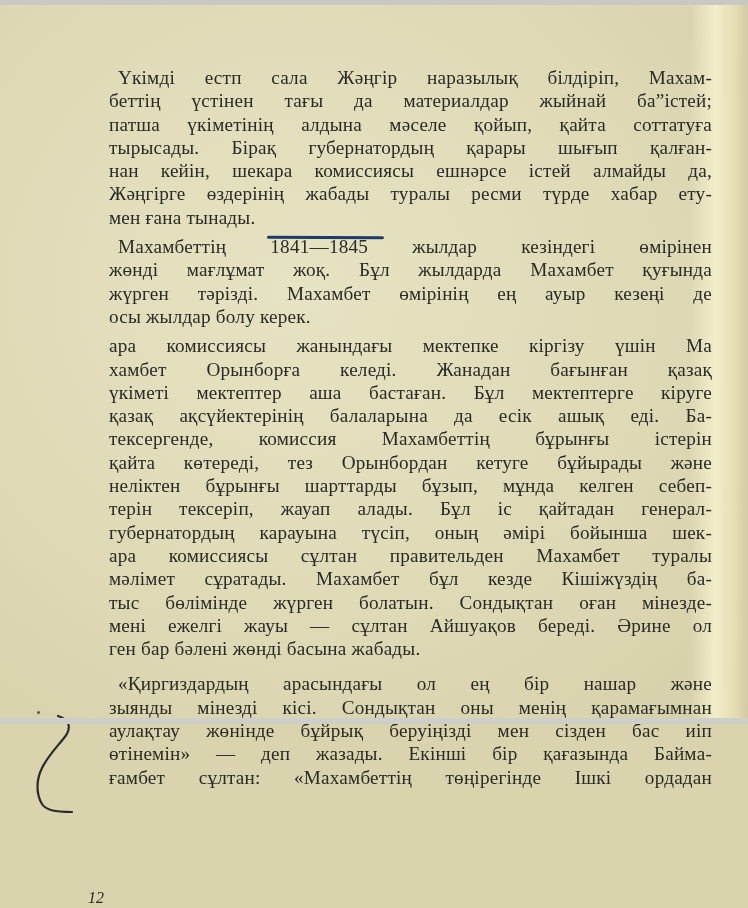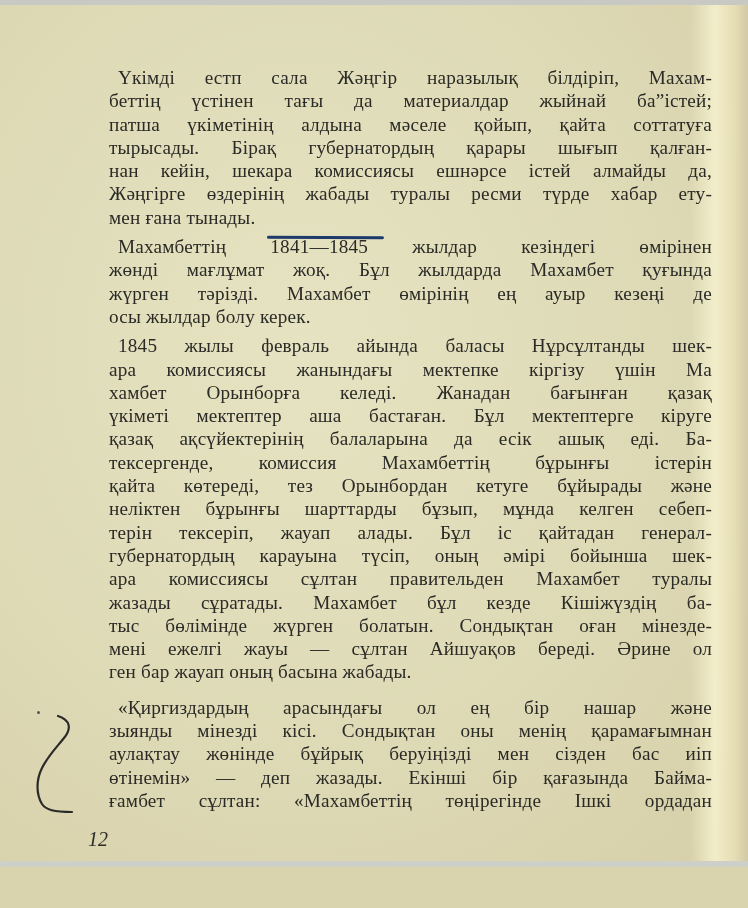"Үкімді естп сала Жәңгір наразылық" .page { height: 867px -> 724px }
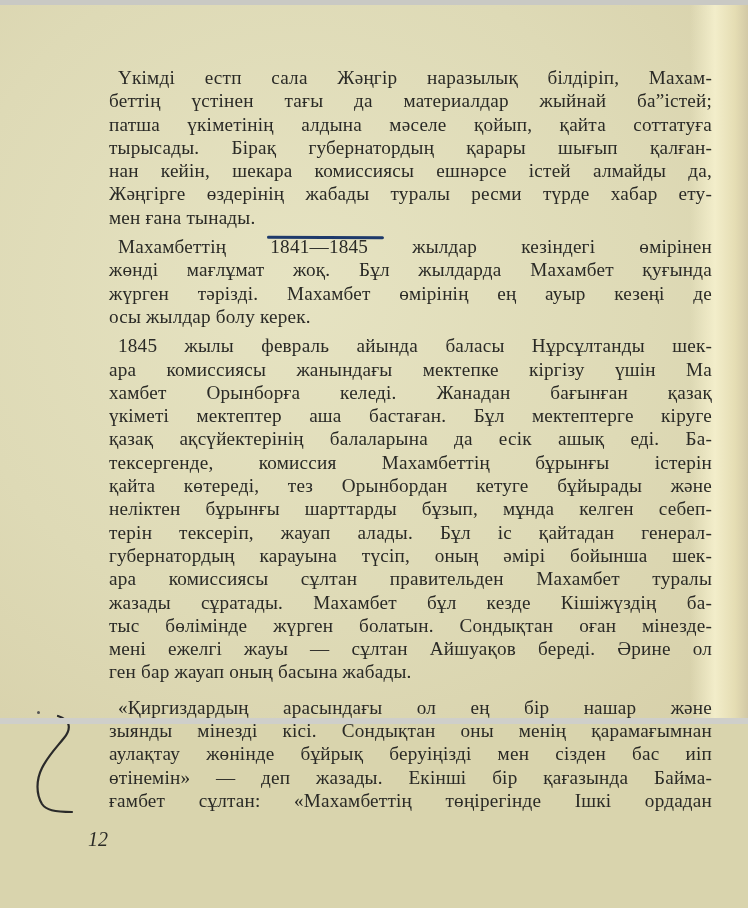"1845 жылы февраль айында баласы" span.line { html: <span>1845 жылы февраль айында баласы Нұрсұлтанды шек-</span> -> none }
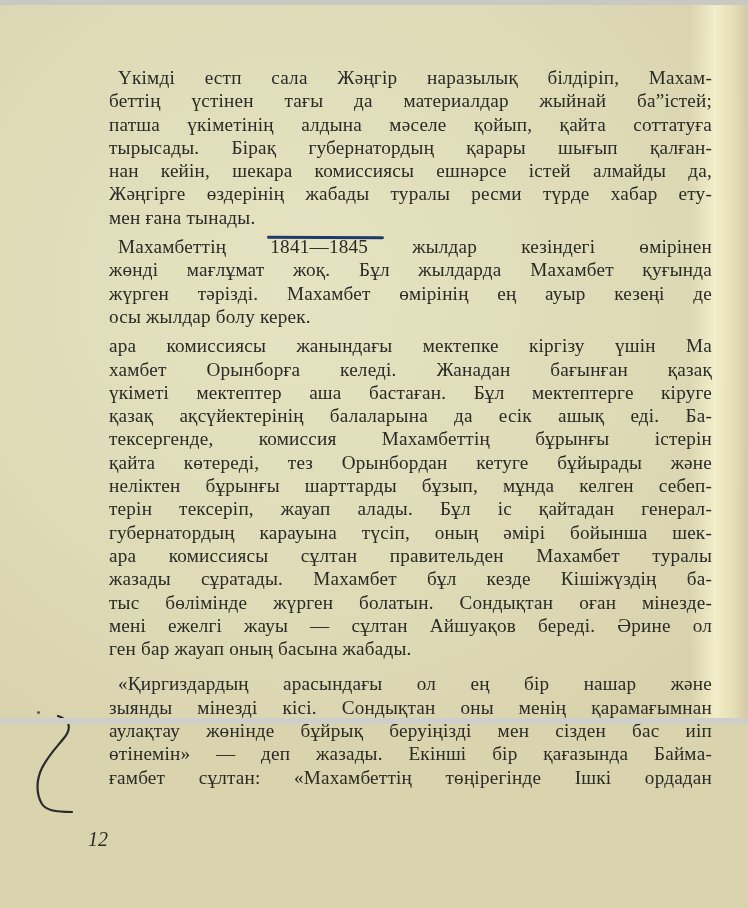"жазады сұратады. Махамбет бұл кезде" span.line { text: жазады -> мәлімет }
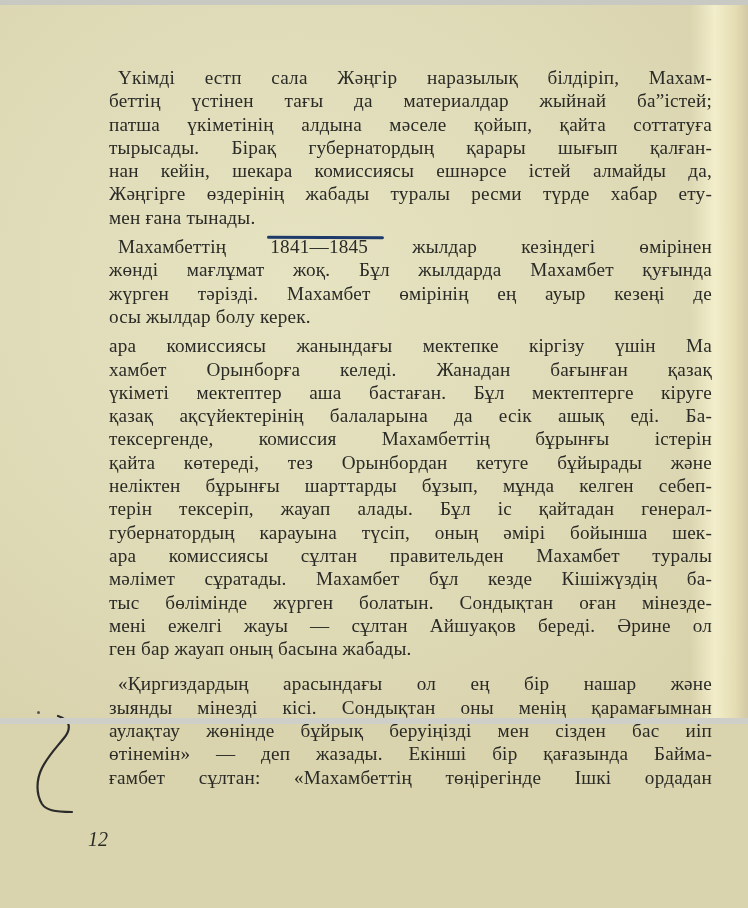"ген бар жауап оның басына" span.line { text: жауап оның -> бәлені жөнді }
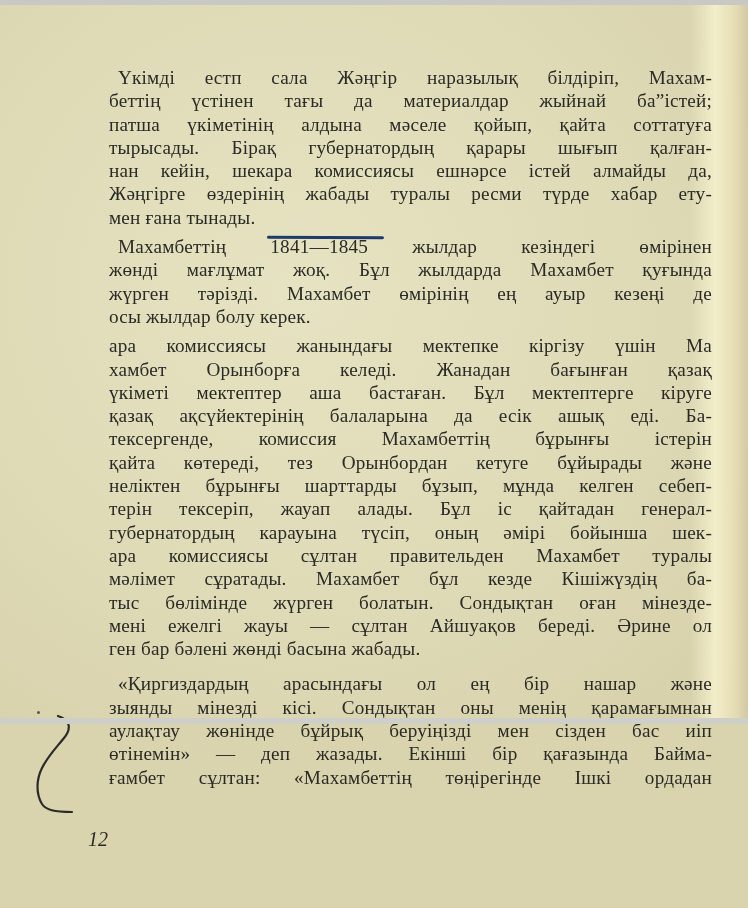"12" .page-number { font-size: 20px -> 16px; top: 828px -> 889px }
